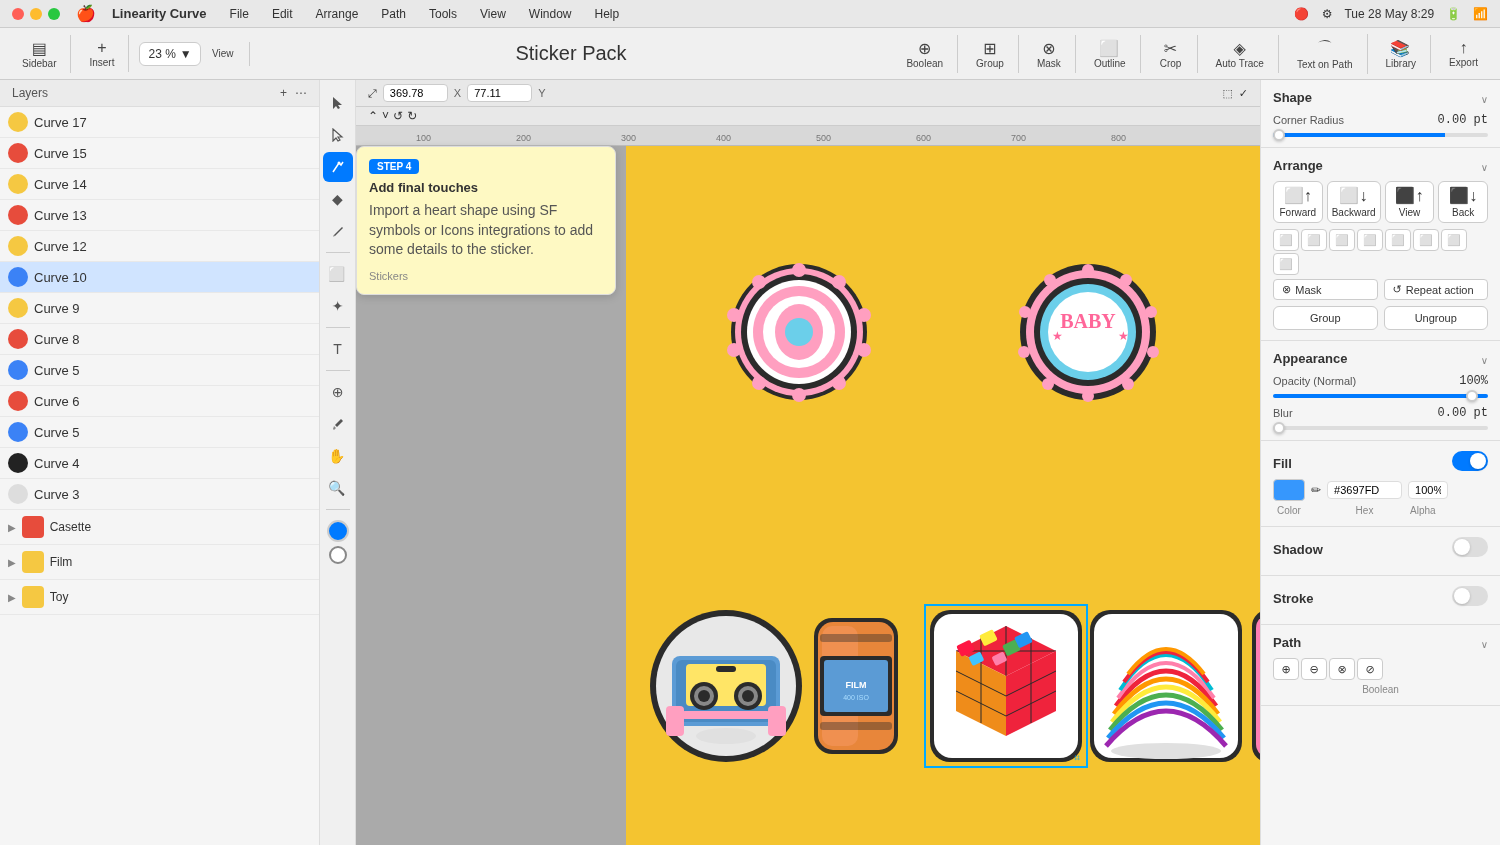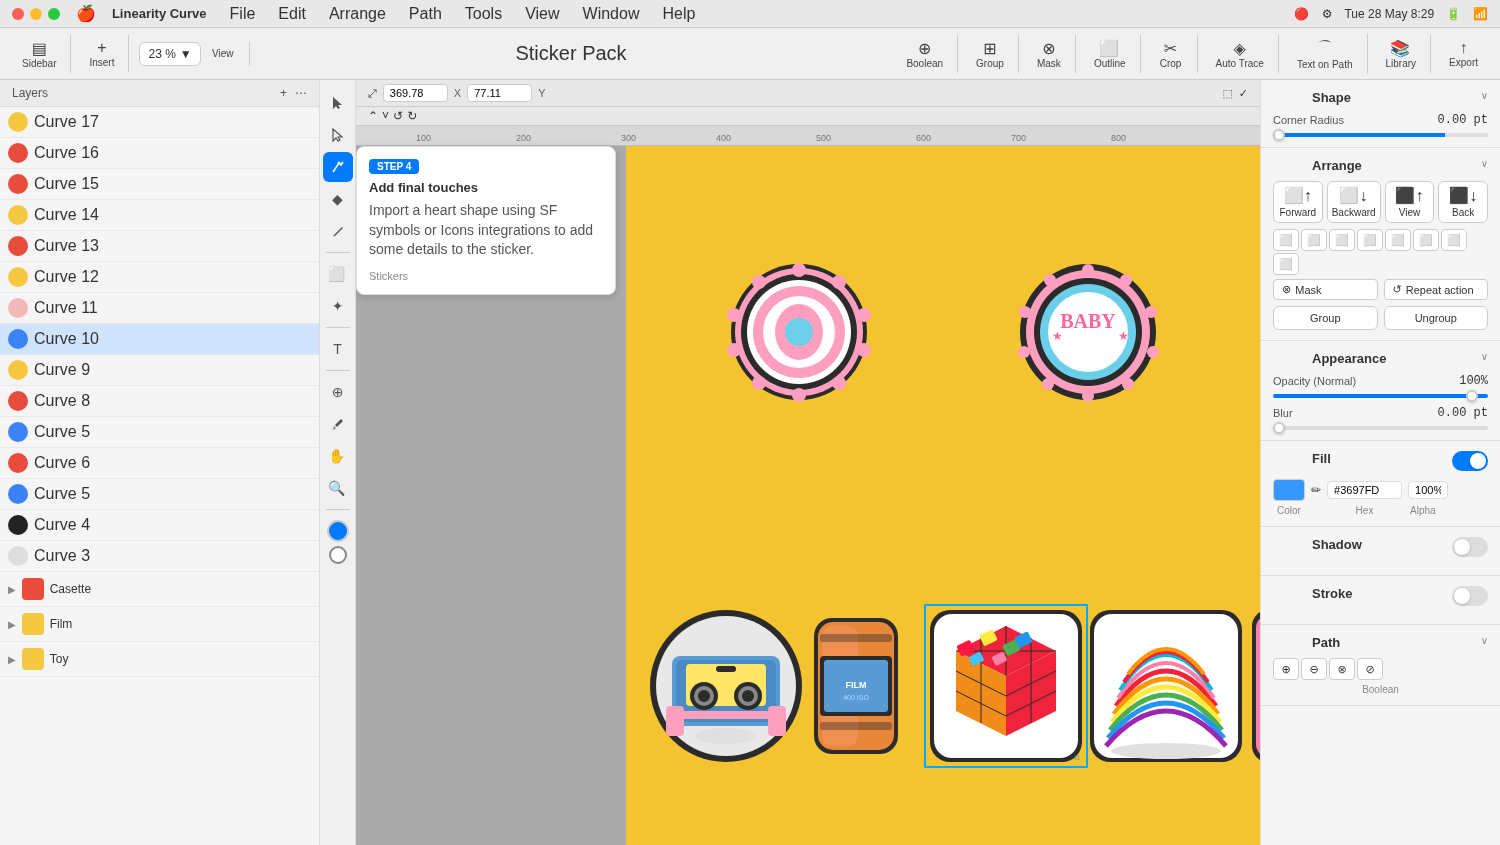"File" .menubar-item { font-size: 16px -> 12px }
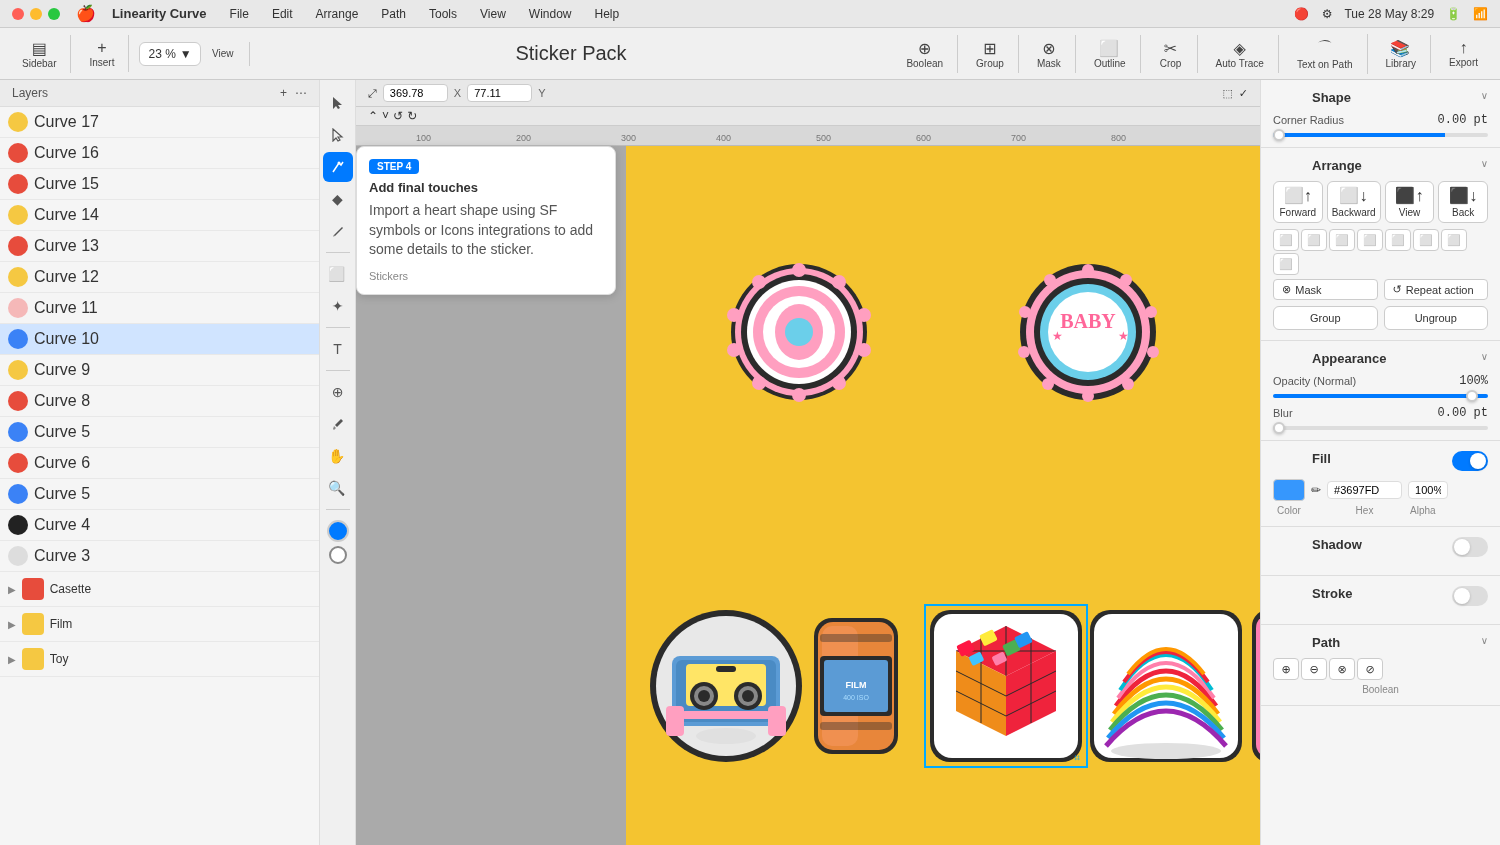"Shape" .rp-section-header { align-items: flex-start -> flex-end; margin-left: 39px -> none }
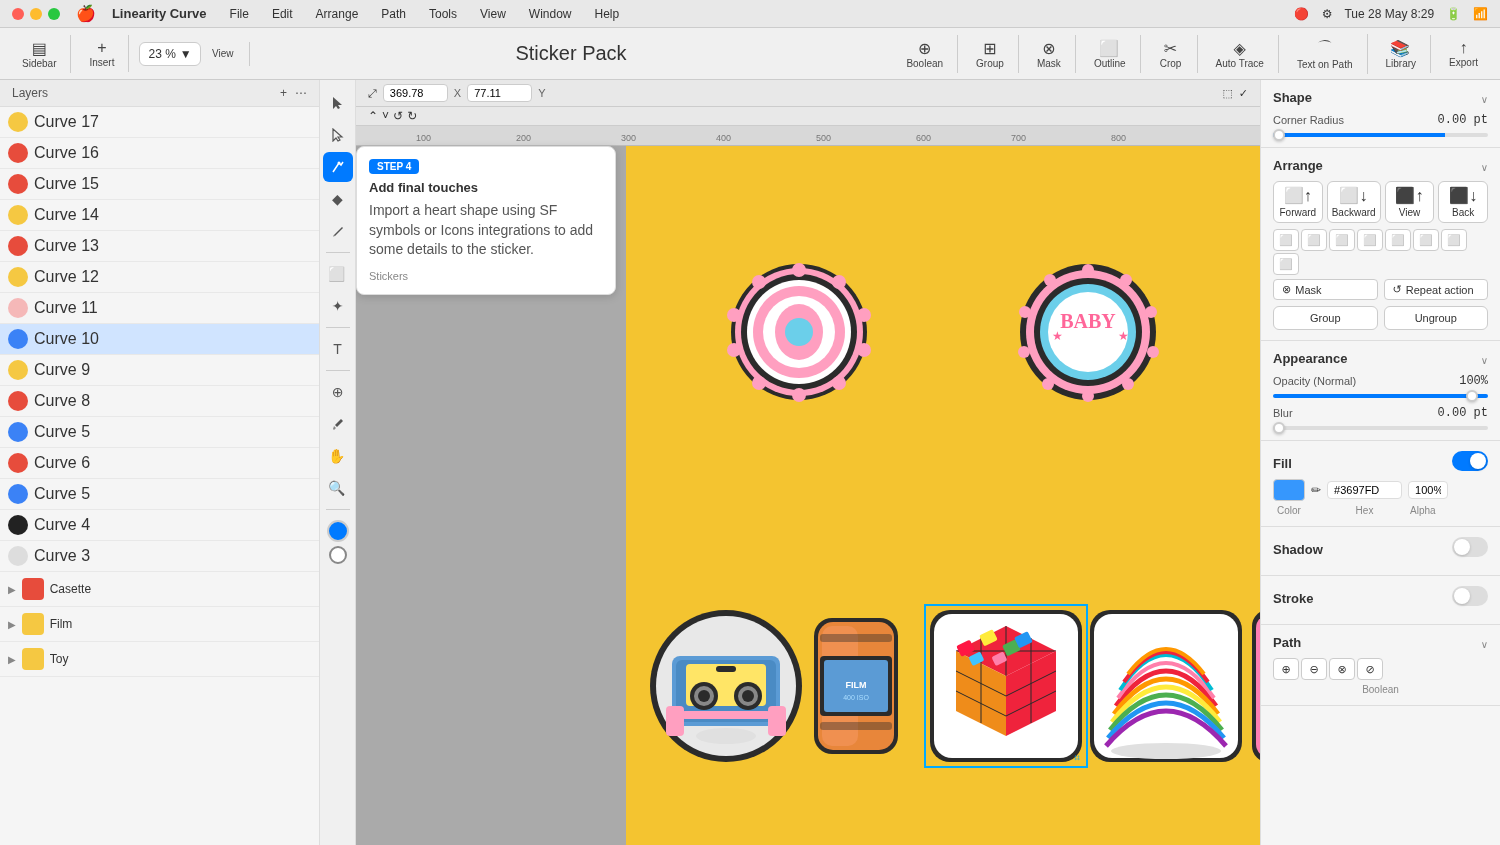"Curve 17" .layer-item { font-size: 16px -> 13px }
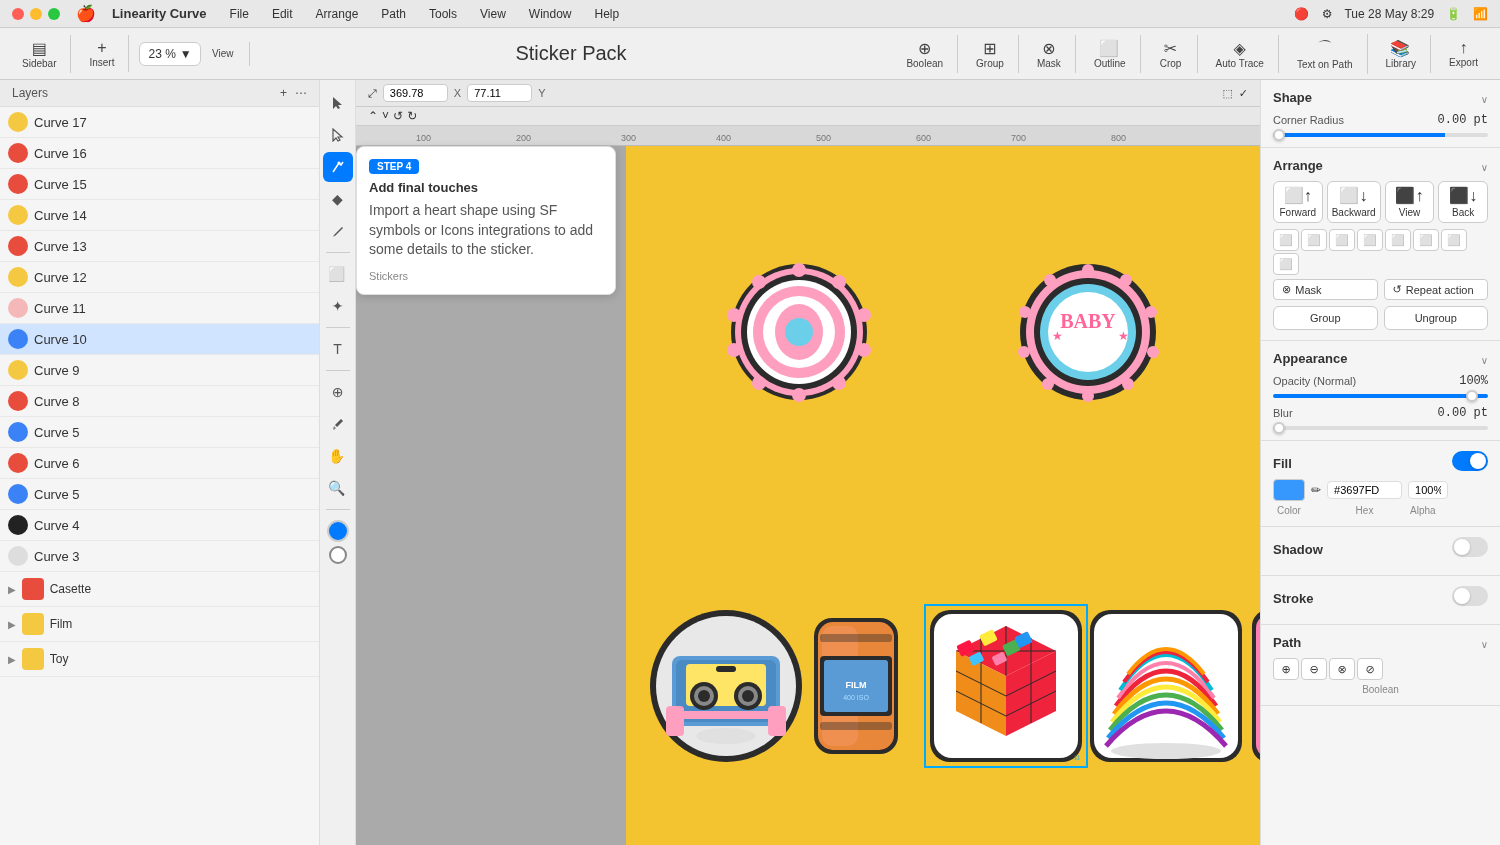"Curve 16" div.layer-item { html: <div> <div></div> <span>Curve 16</span> </div> -> none }
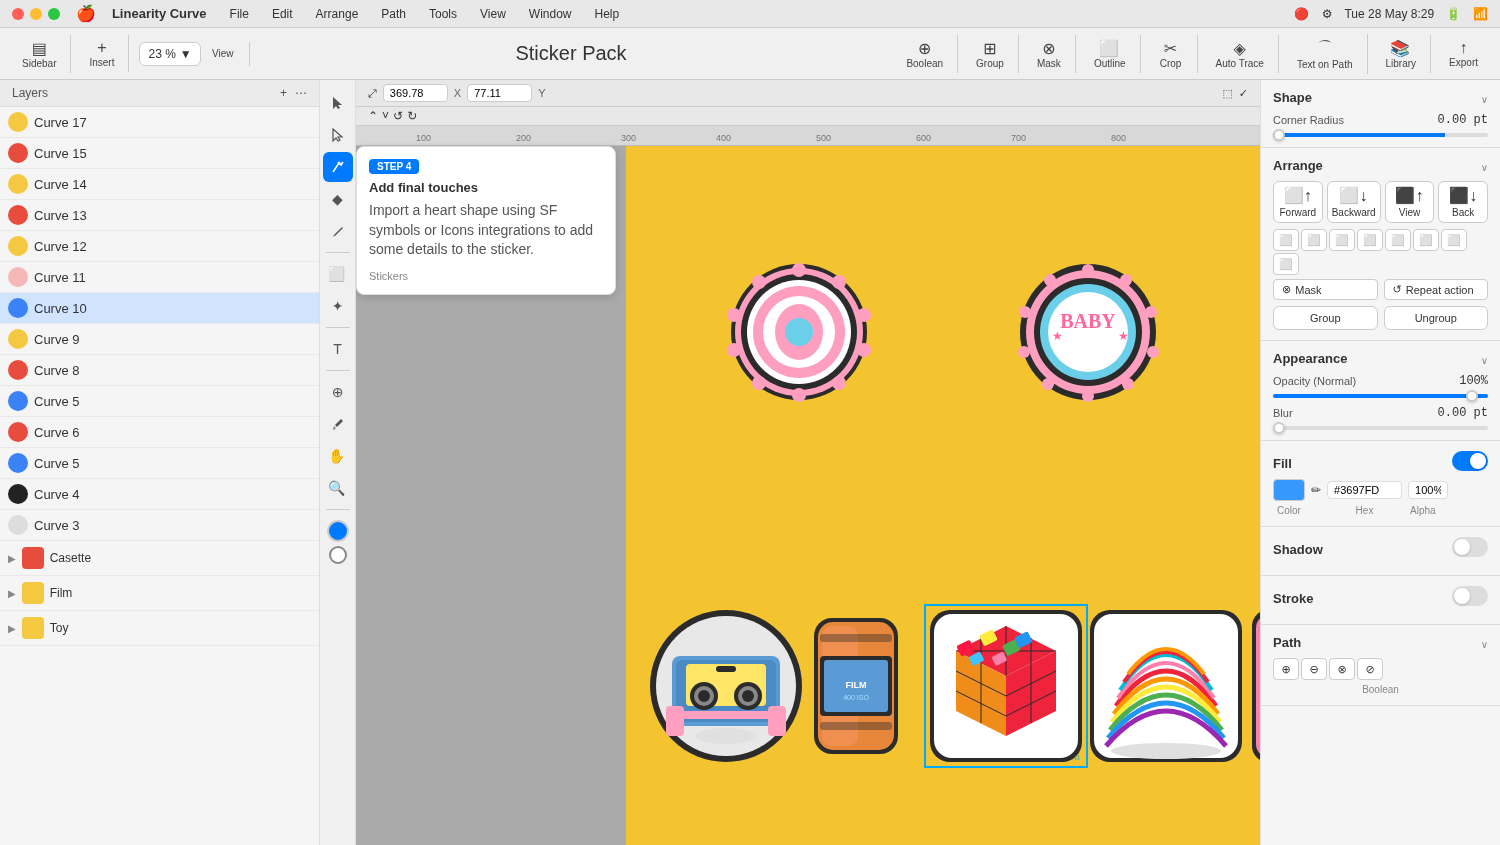"STEP 4" .tutorial-popup { background: #ffffff -> #fef9c3 }
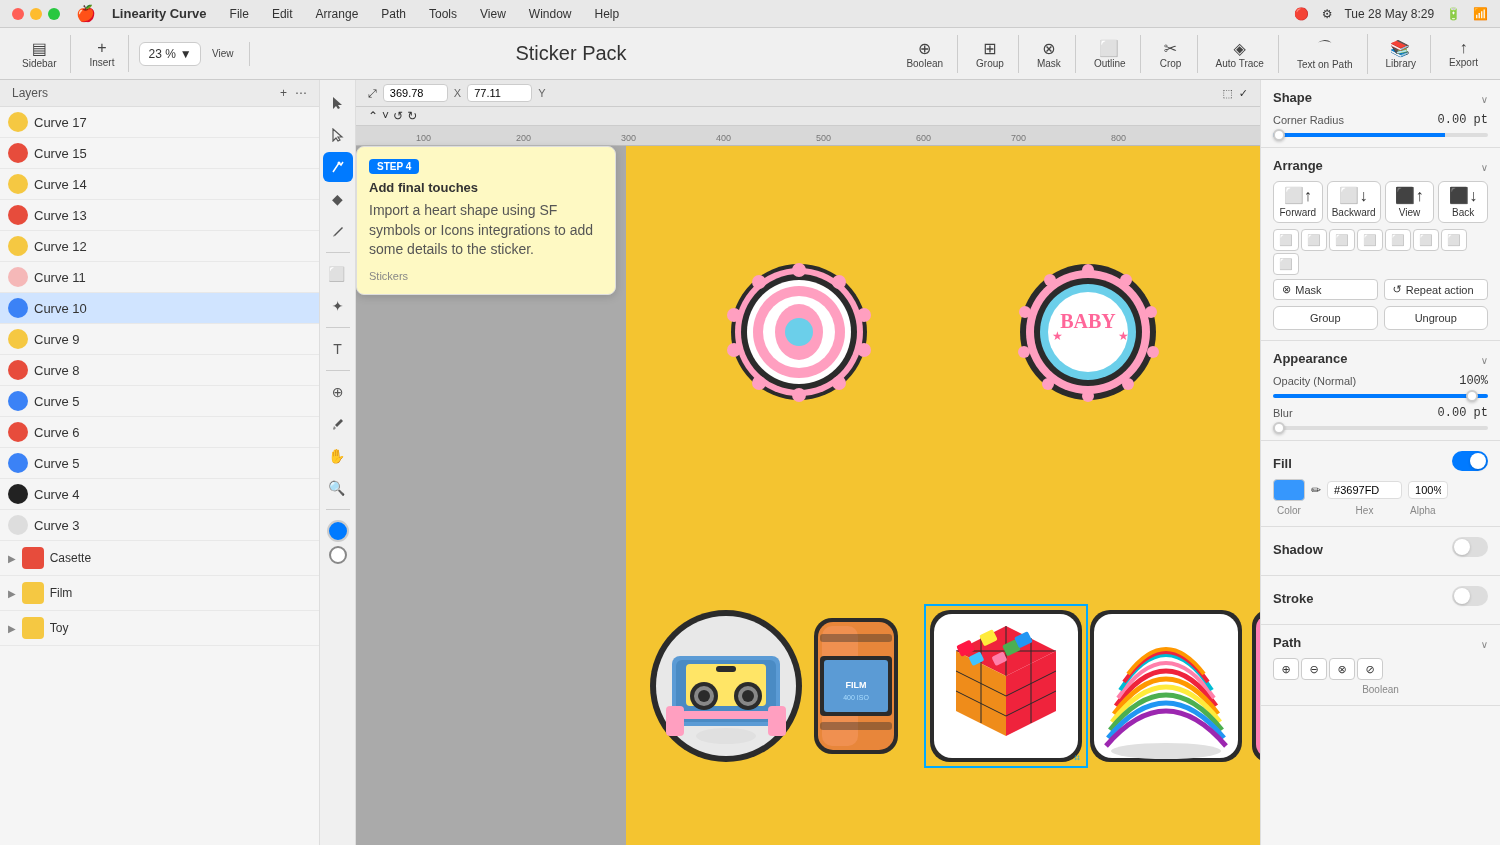"Curve 11" div.layer-item { html: <div> <div></div> <span>Curve 11</span> </div> -> none }
